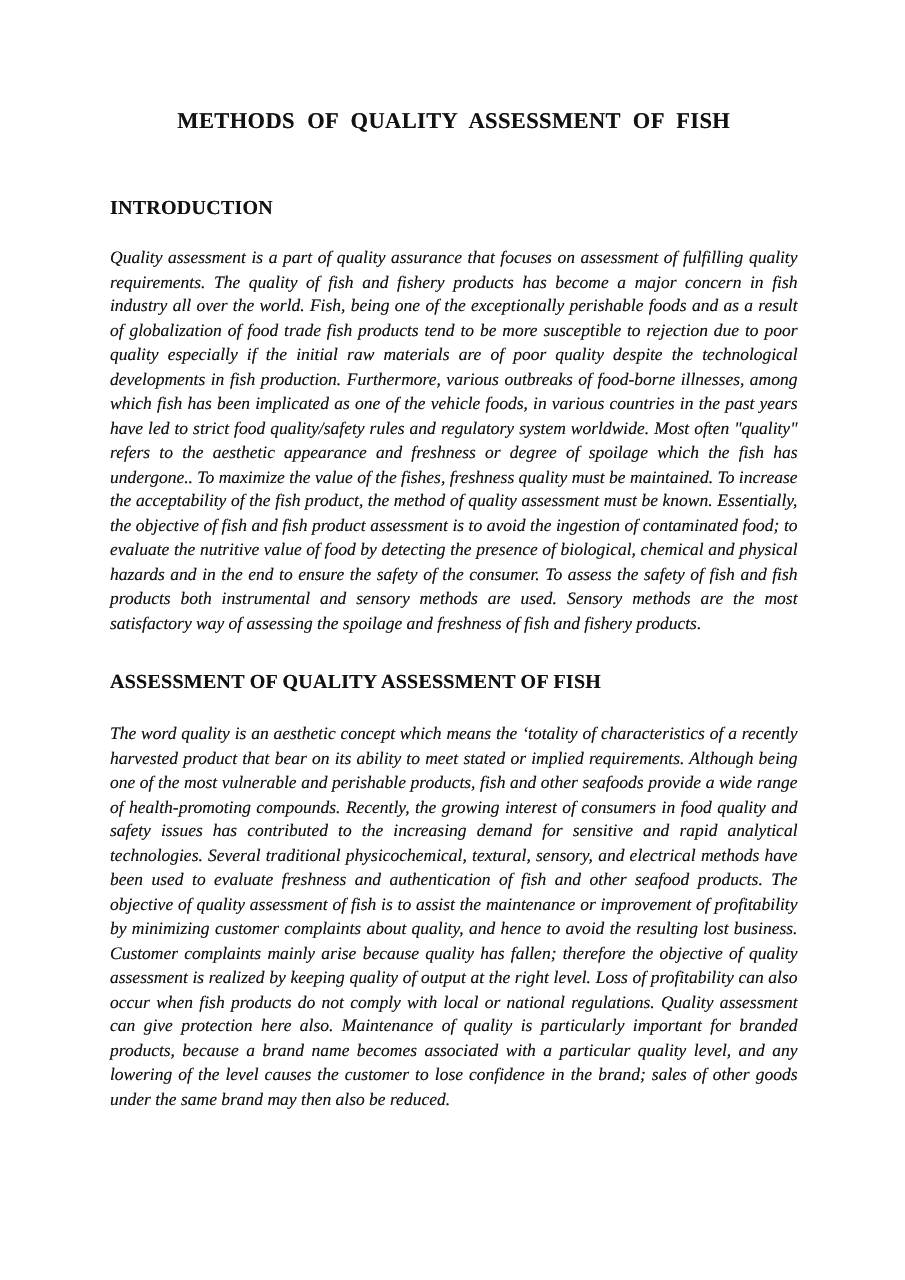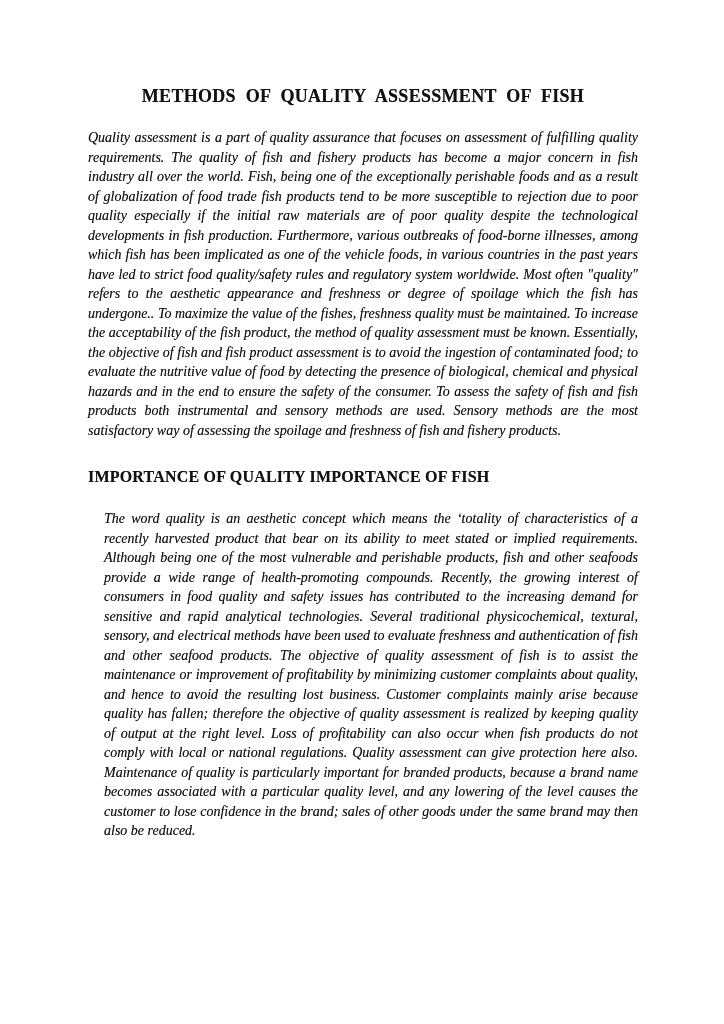"INTRODUCTION" h2.section-heading { html: none -> <h2>INTRODUCTION</h2> }
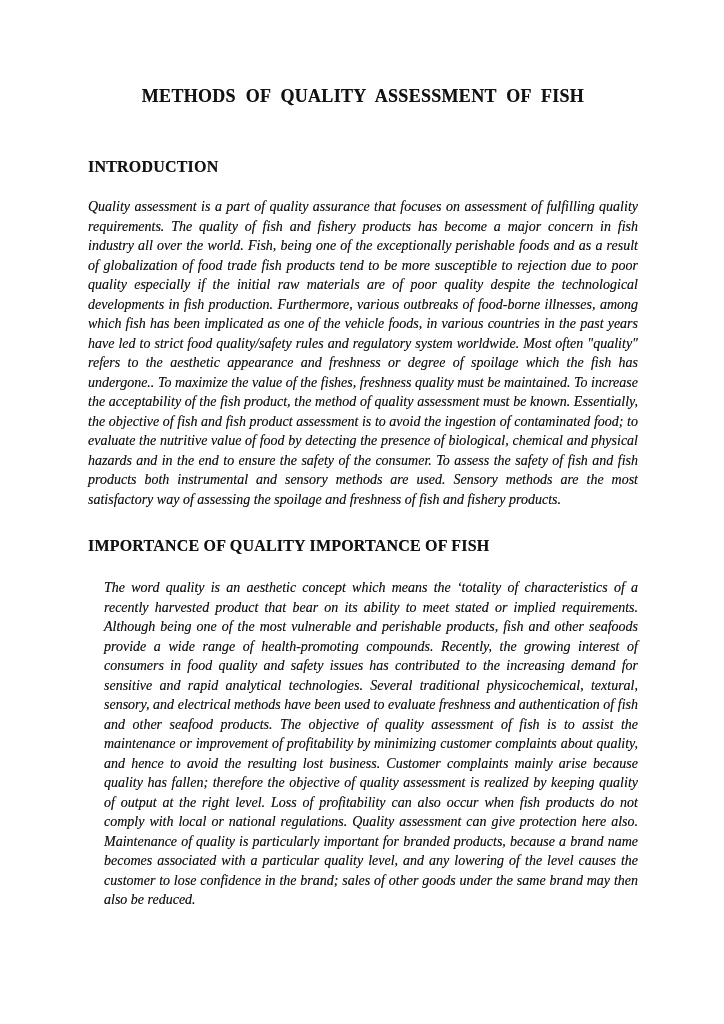"IMPORTANCE OF QUALITY IMPORTANCE OF" h2.section-heading { text: IMPORTANCE OF QUALITY IMPORTANCE -> ASSESSMENT OF QUALITY ASSESSMENT }
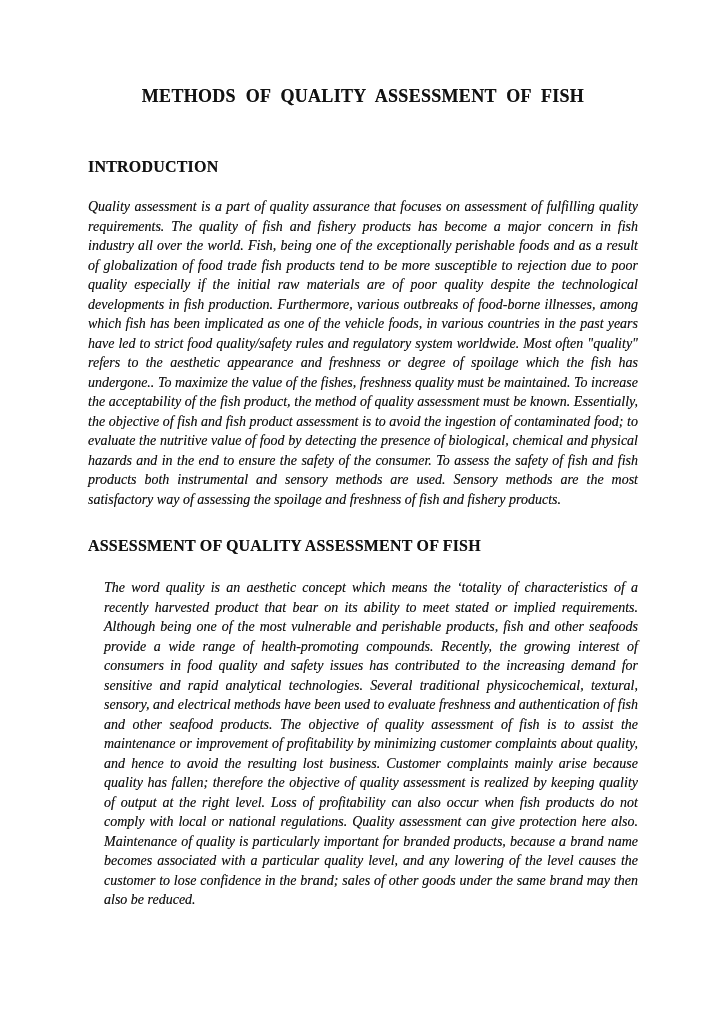"The word quality is an" .paragraph-importance { margin-left: 16px -> none }
